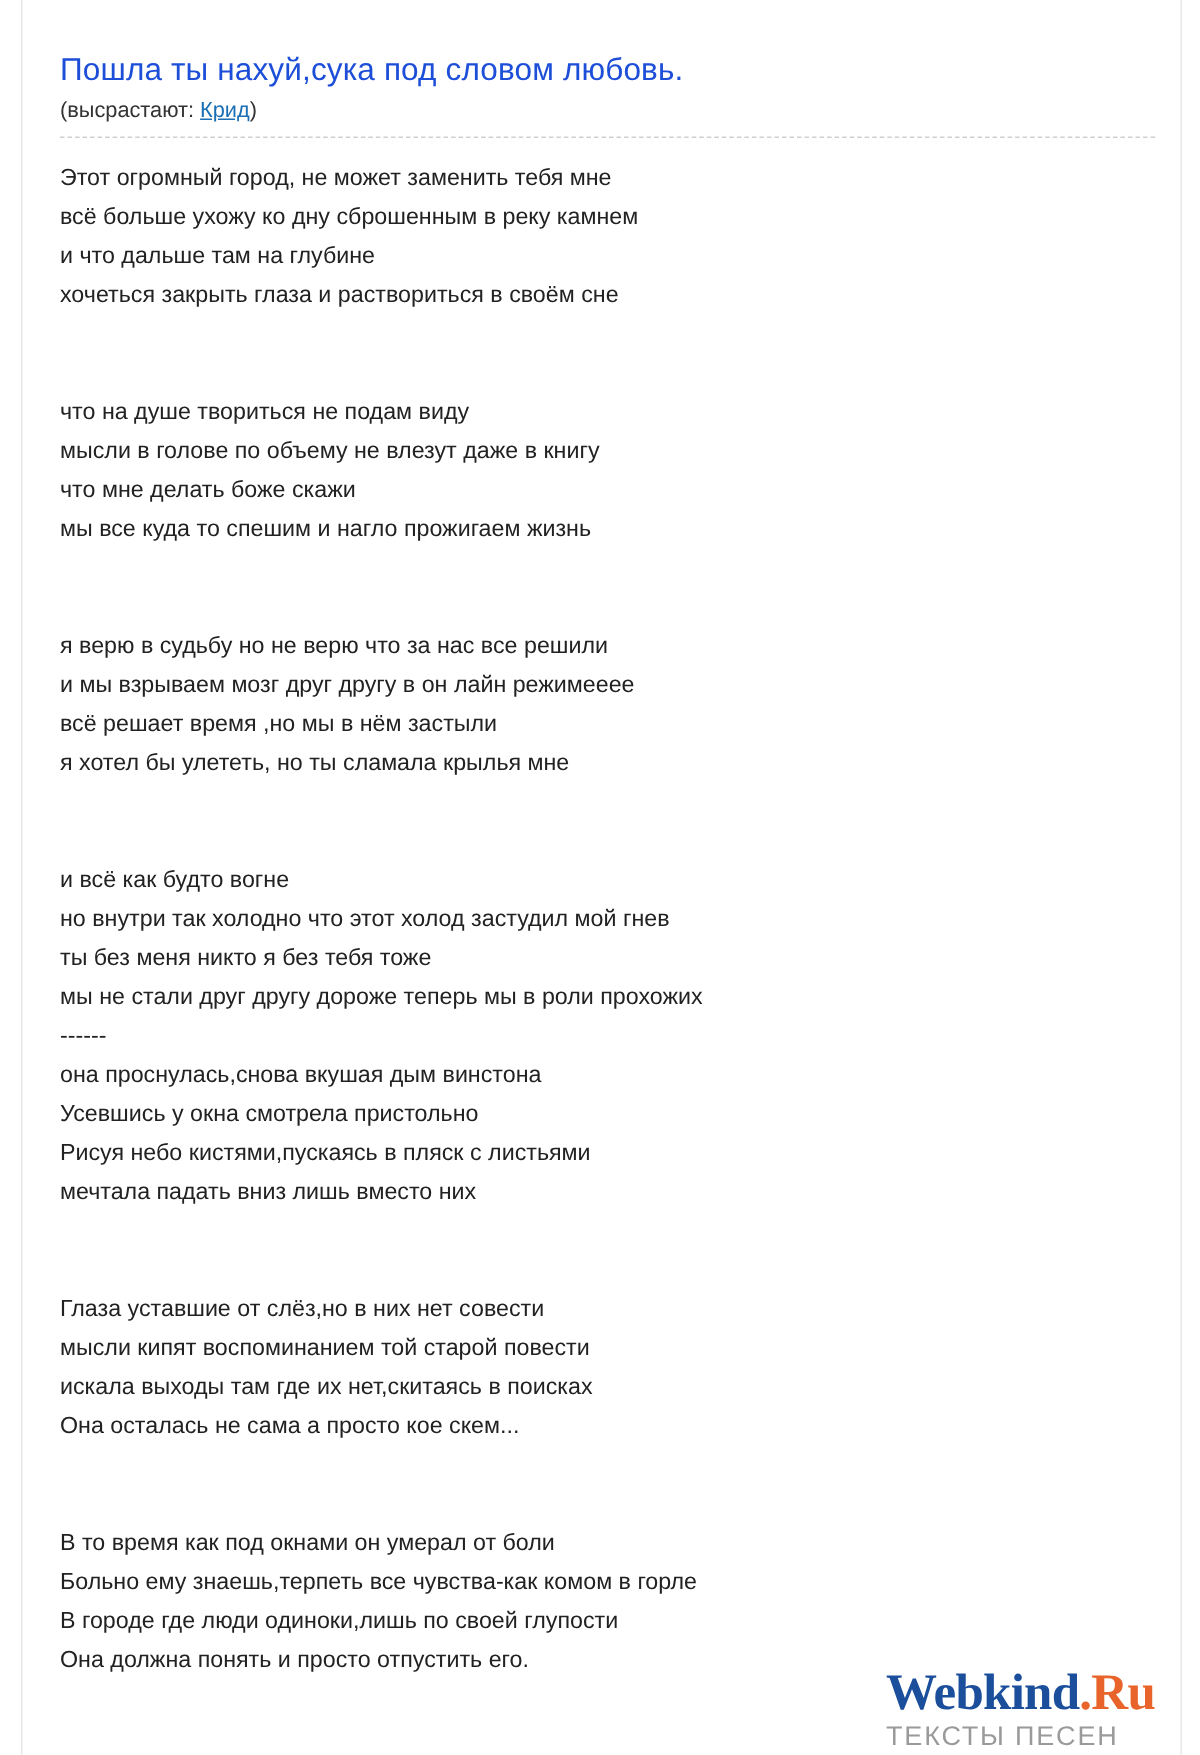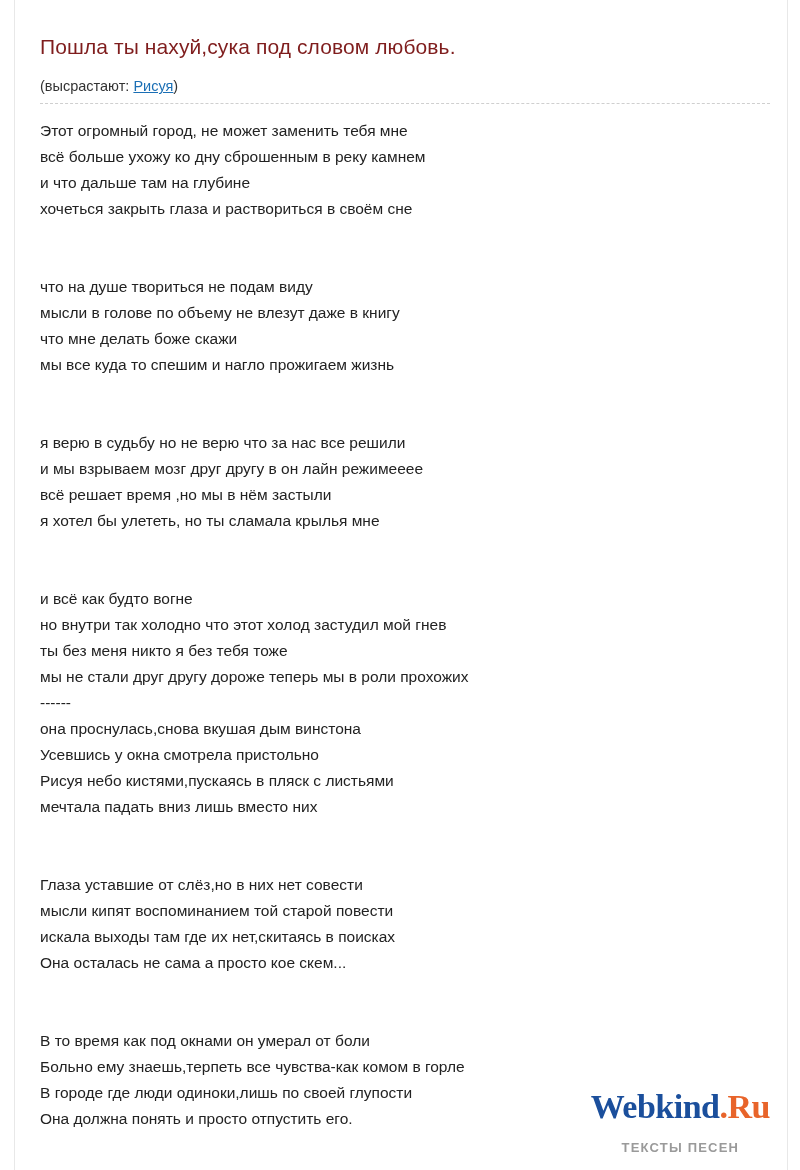"Пошла ты нахуй,сука под словом" .song-title { color: #7f1d1d -> #1d4ed8; margin: 0 0 18px 0 -> 0 0 6px 0 }
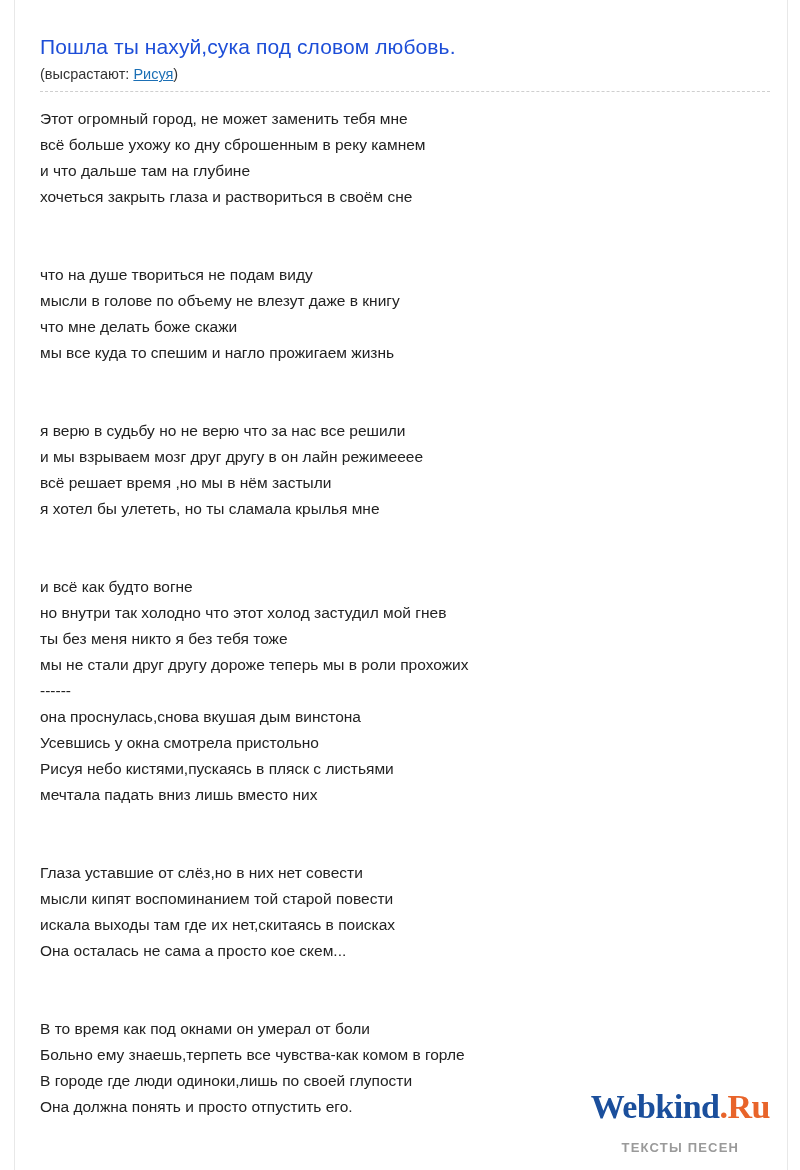"Рисуя" a.artist-link { text: Рисуя -> Крид }
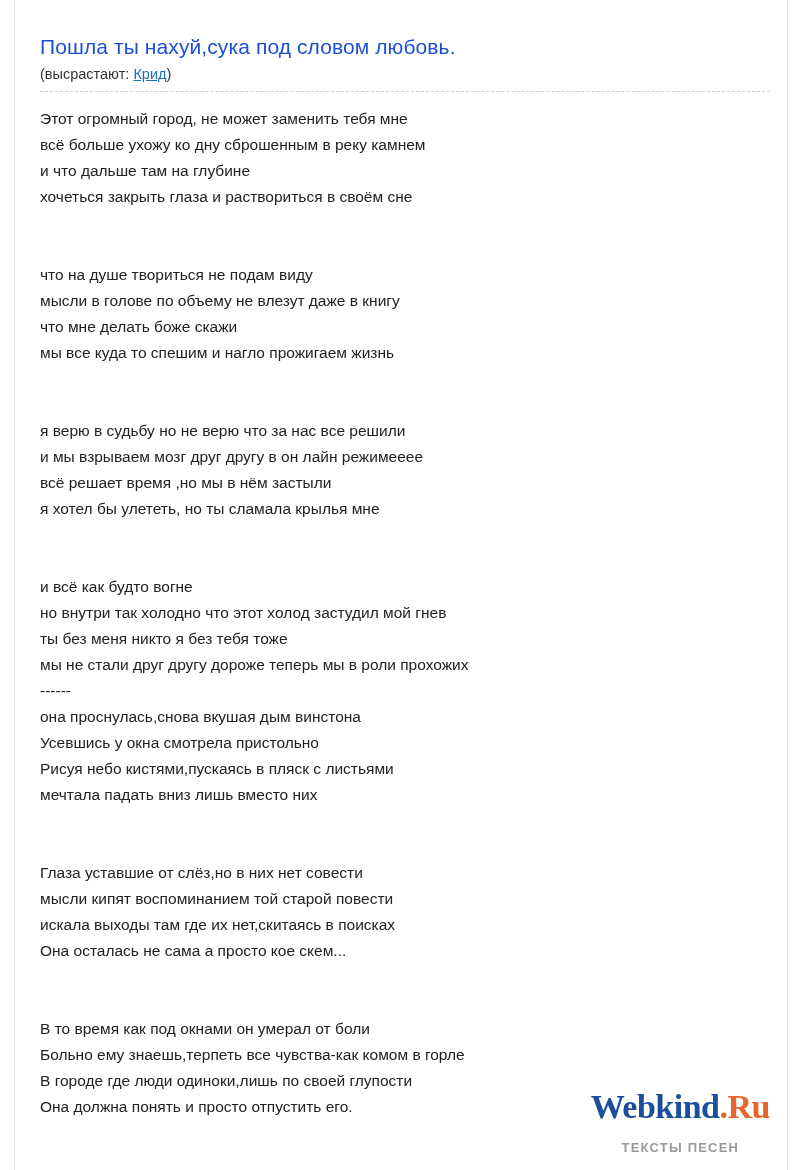"Webkind.Ru" .footer { bottom: 16px -> 4px; text-align: center -> left }
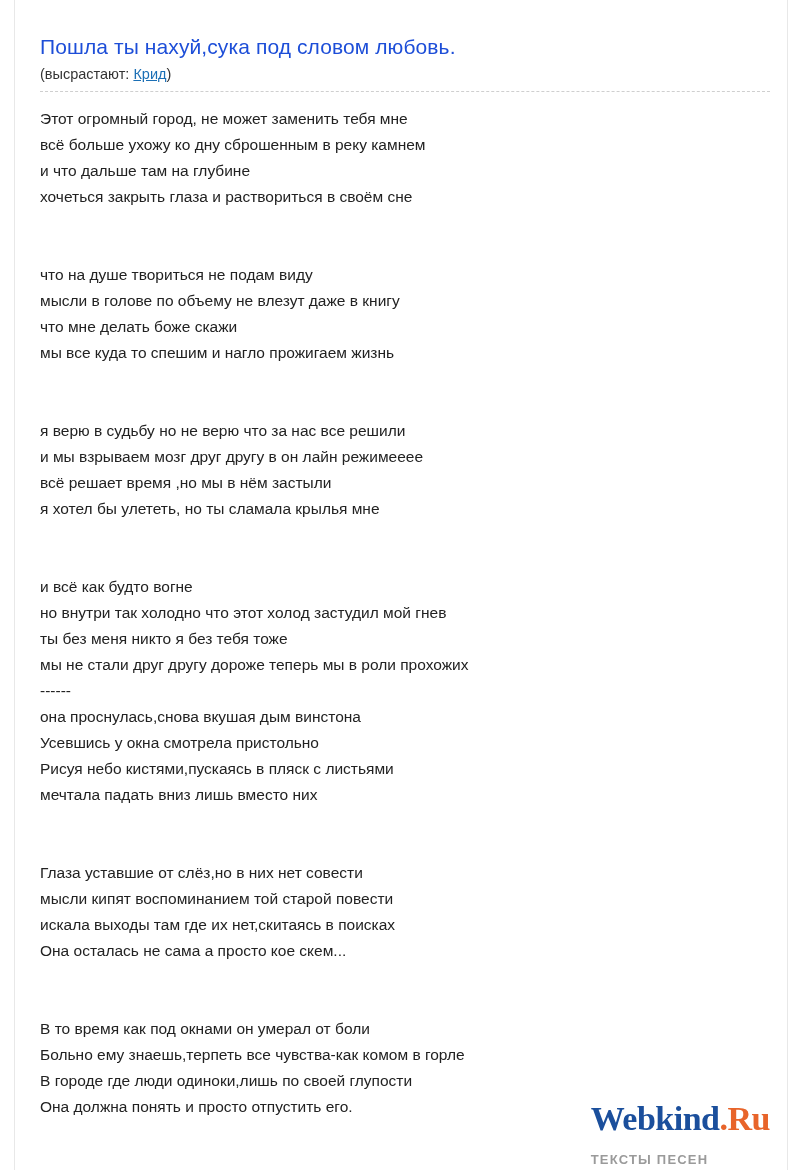"ТЕКСТЫ ПЕСЕН" .tagline { font-size: 13px -> 18px; font-weight: bold -> none; margin-top: 17px -> 2px }
